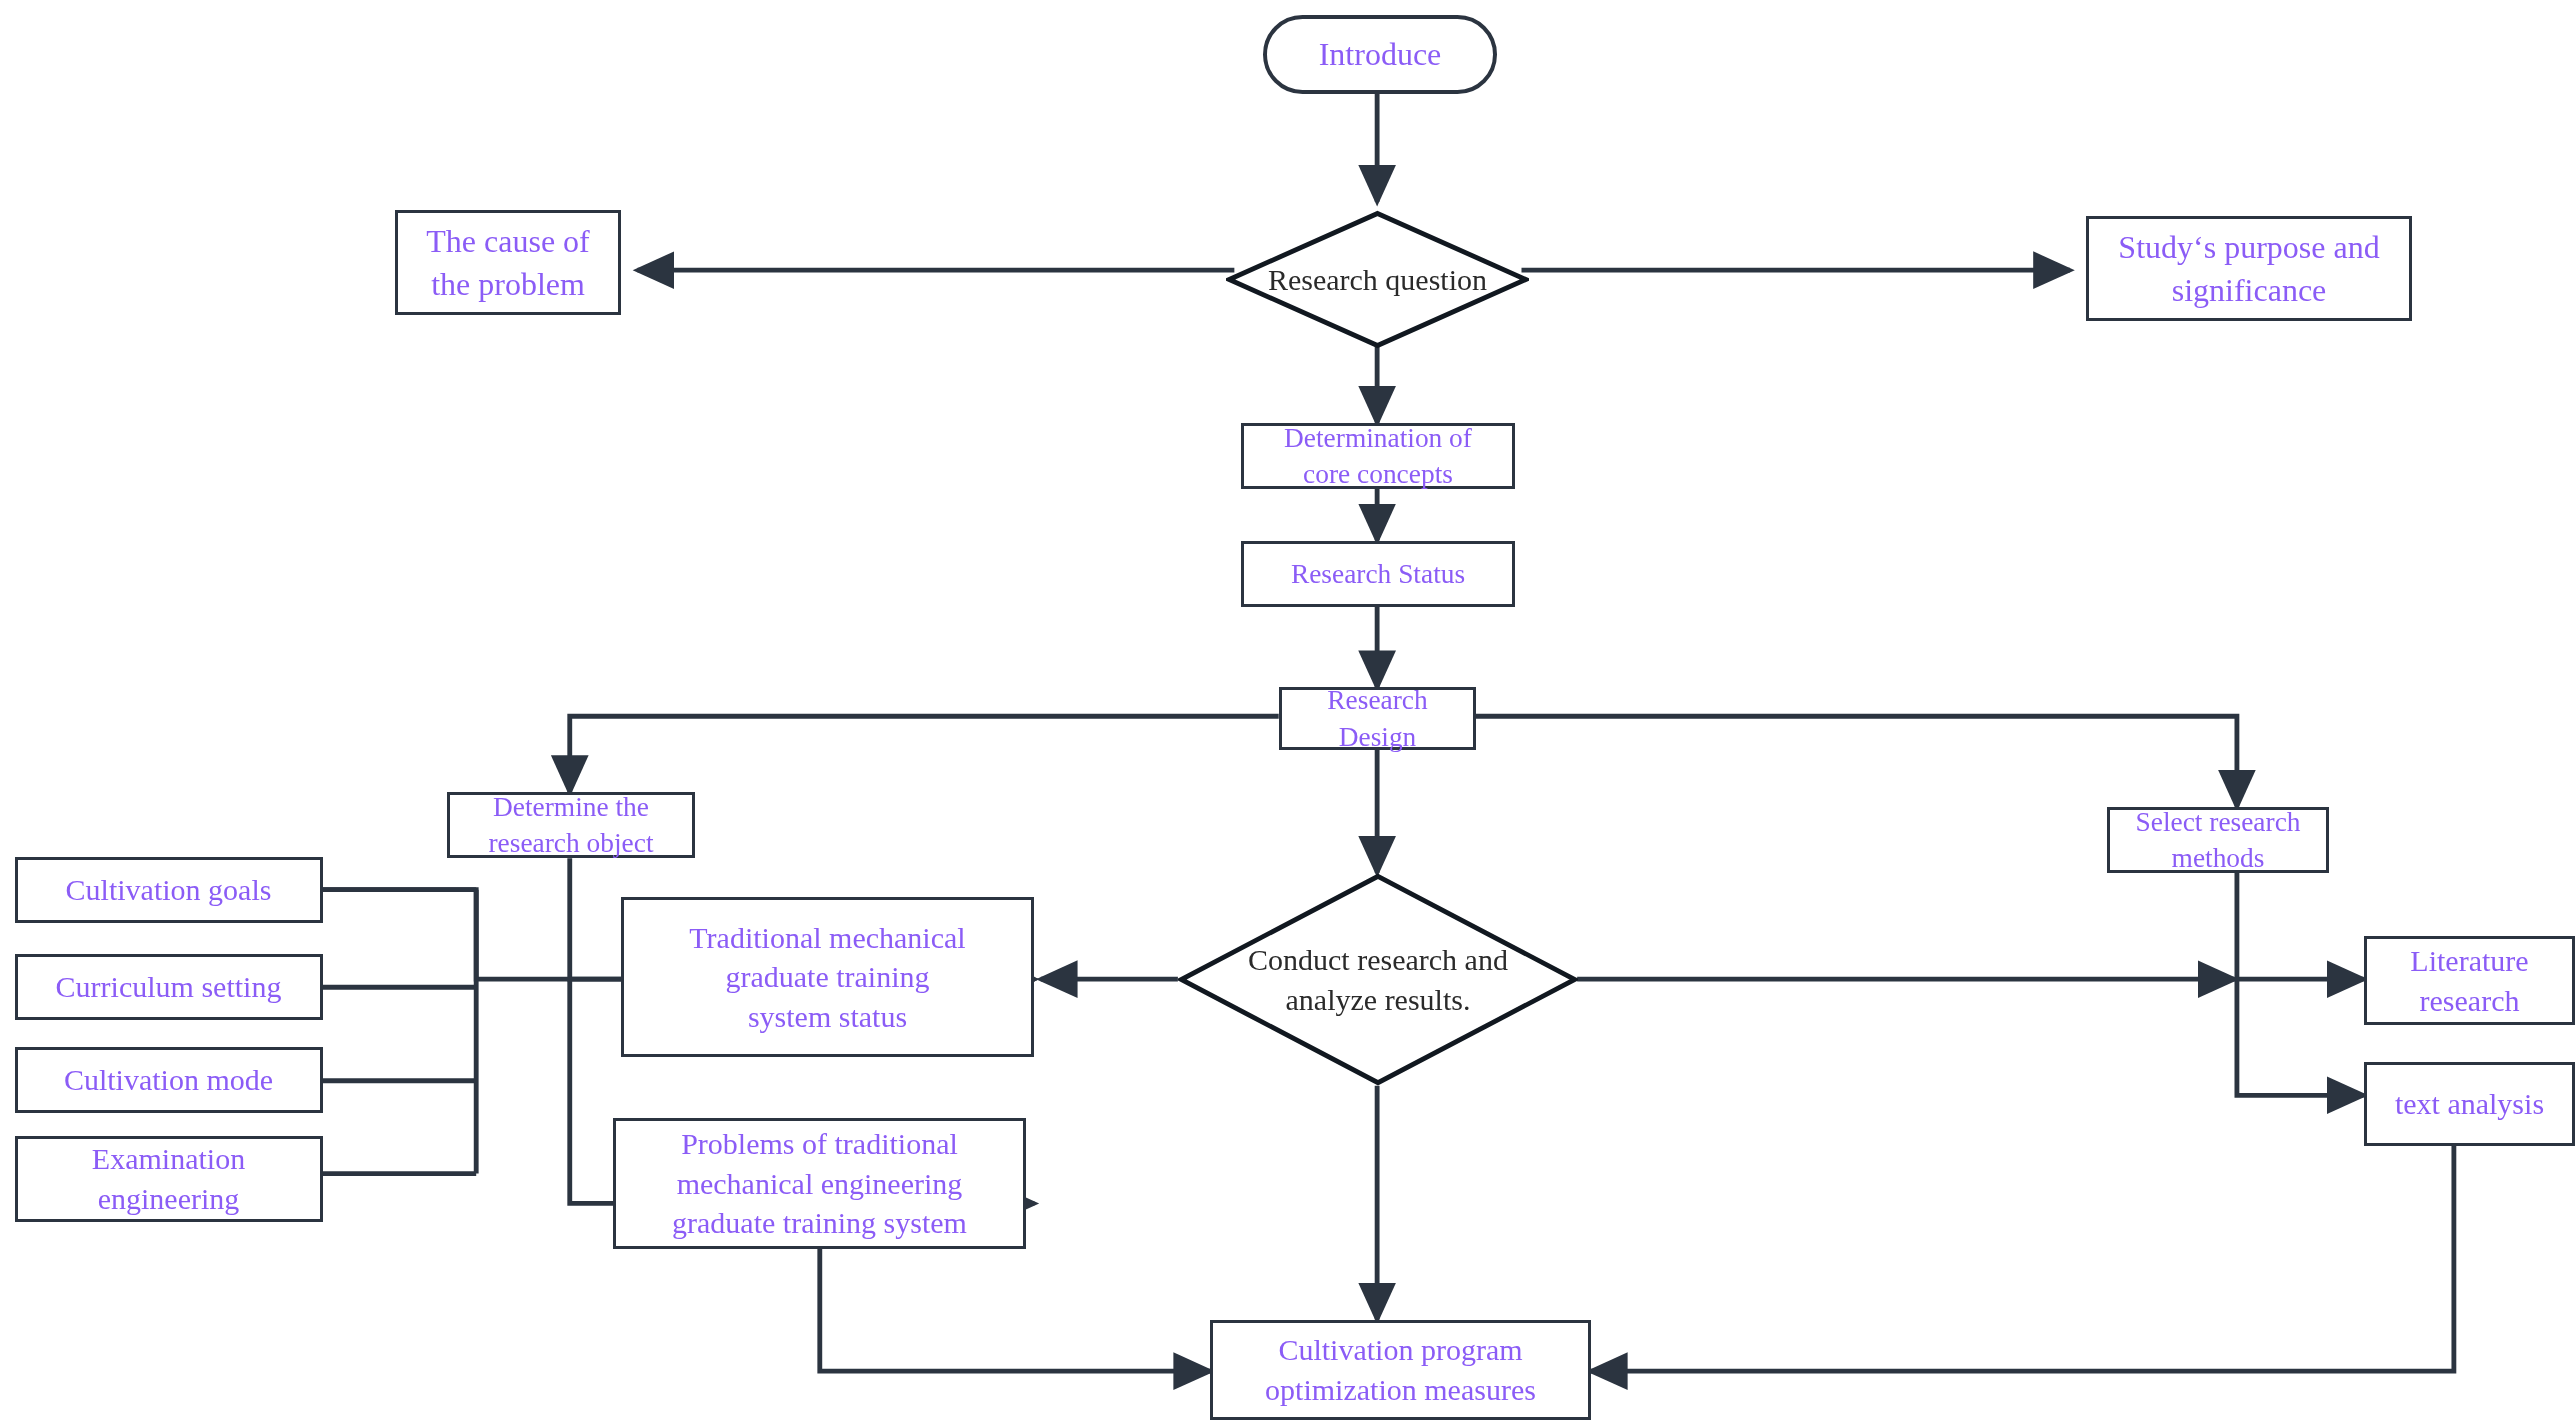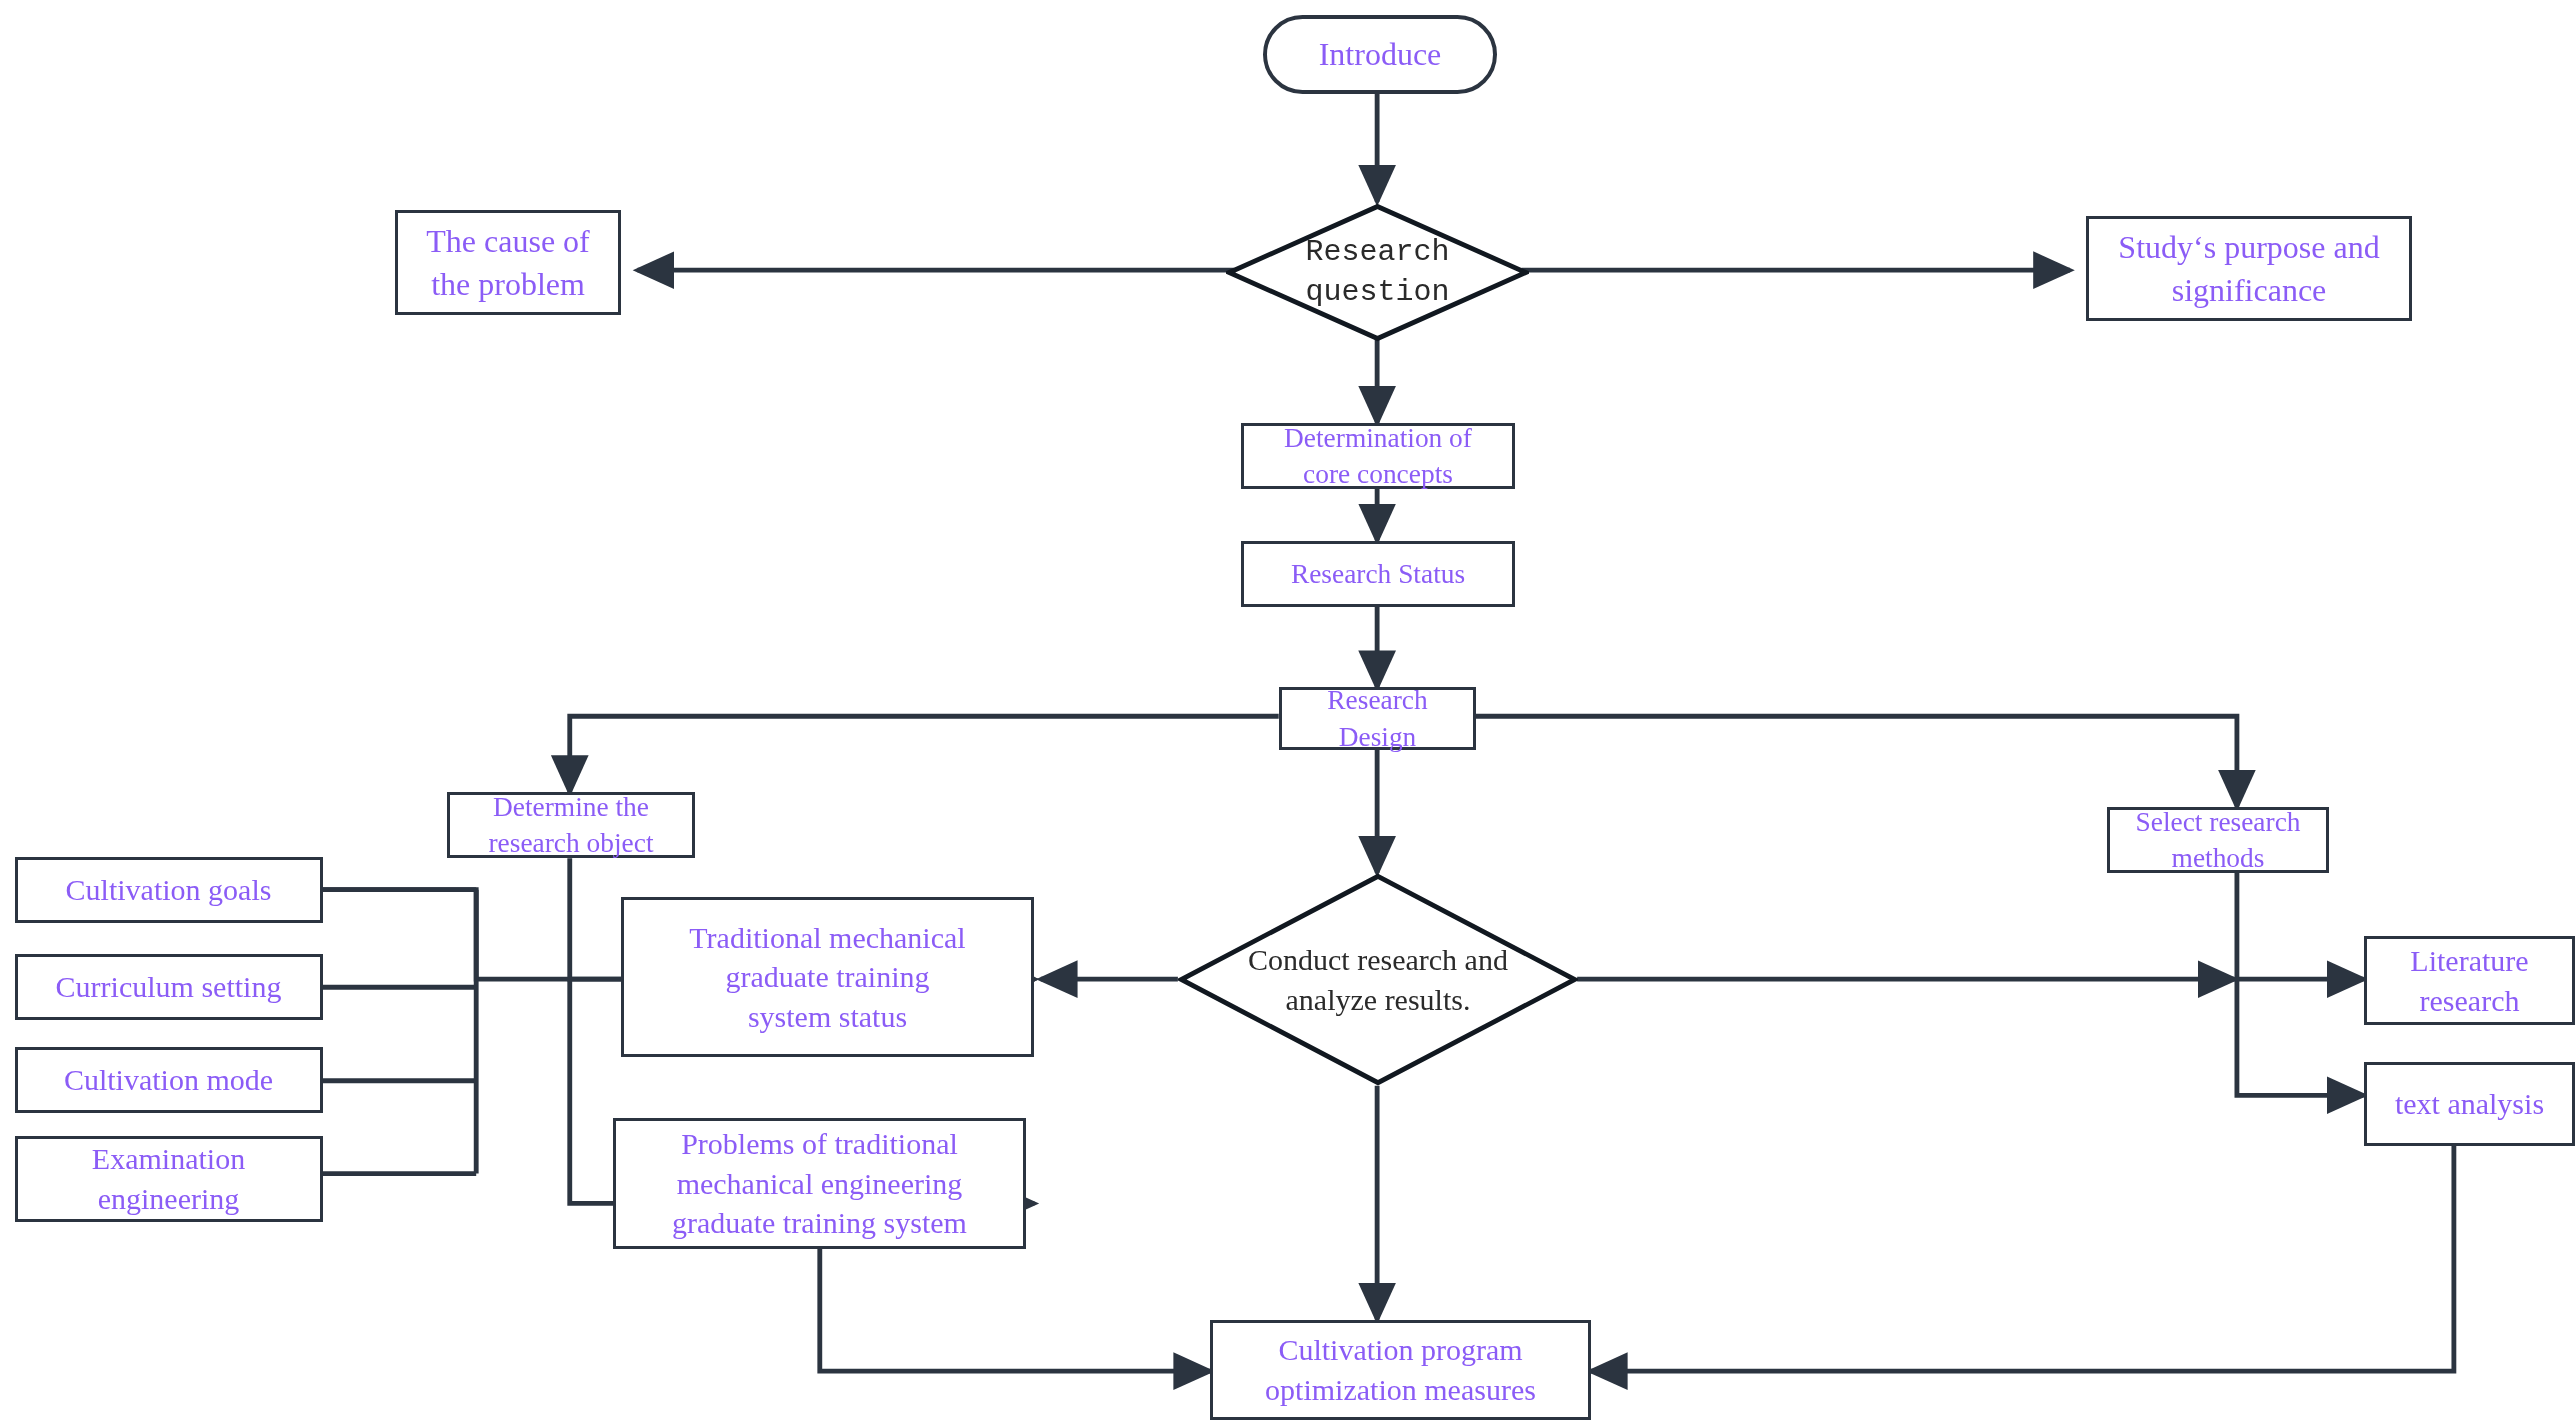"Research question" div.diamond-wrap { font-family: Liberation Mono, monospace -> none; top: 203px -> 210px }
